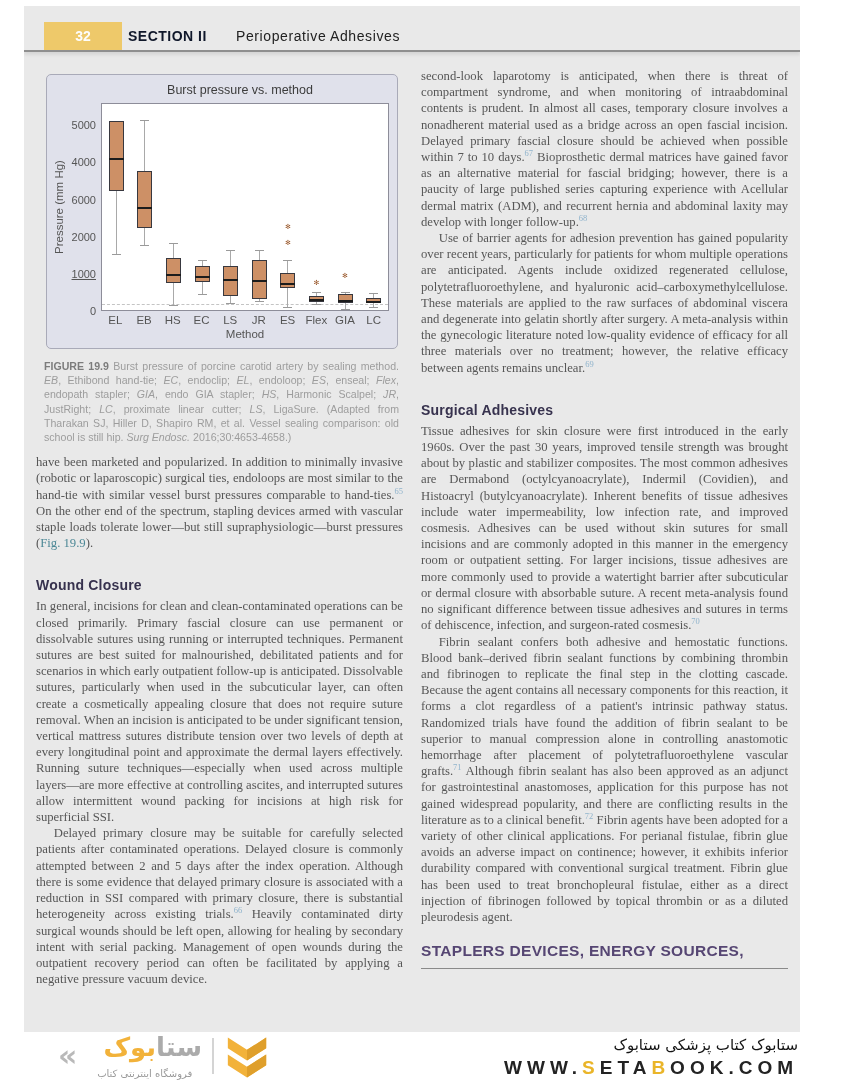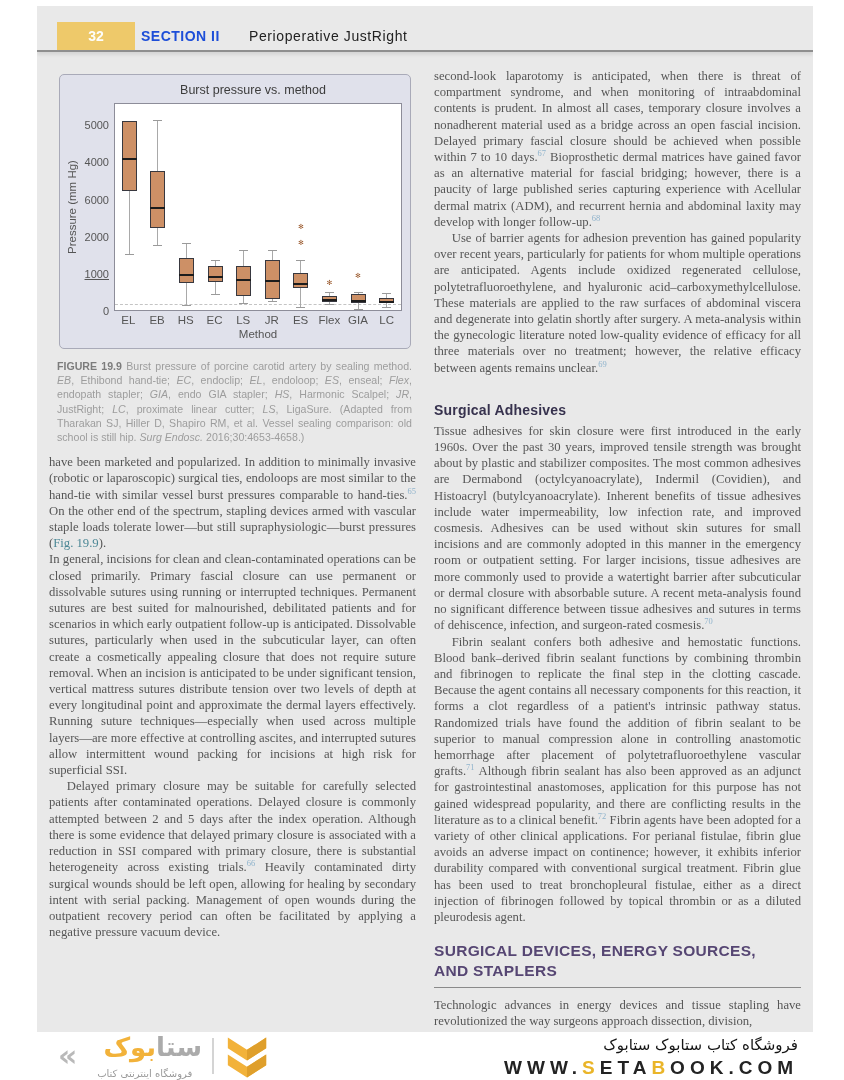"32" .page { left: 37px -> 24px }
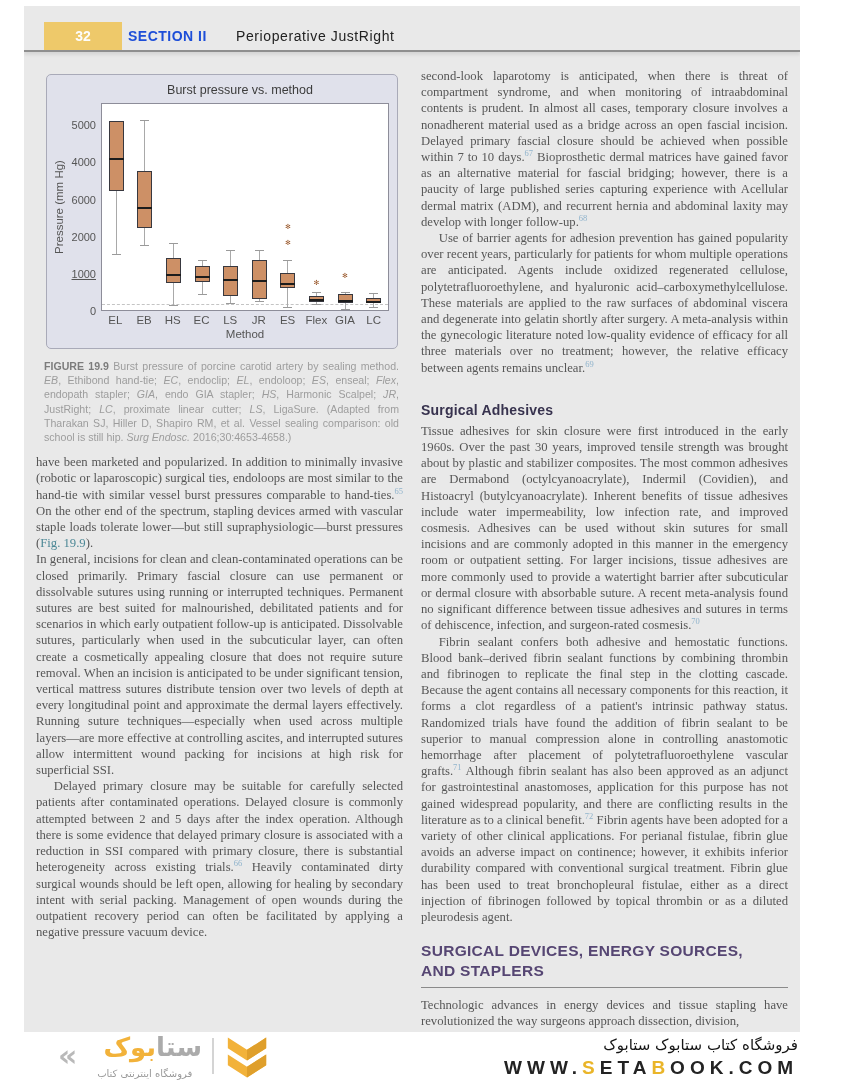"SECTION II" .section-label { color: #1d4ed8 -> #0f172a }
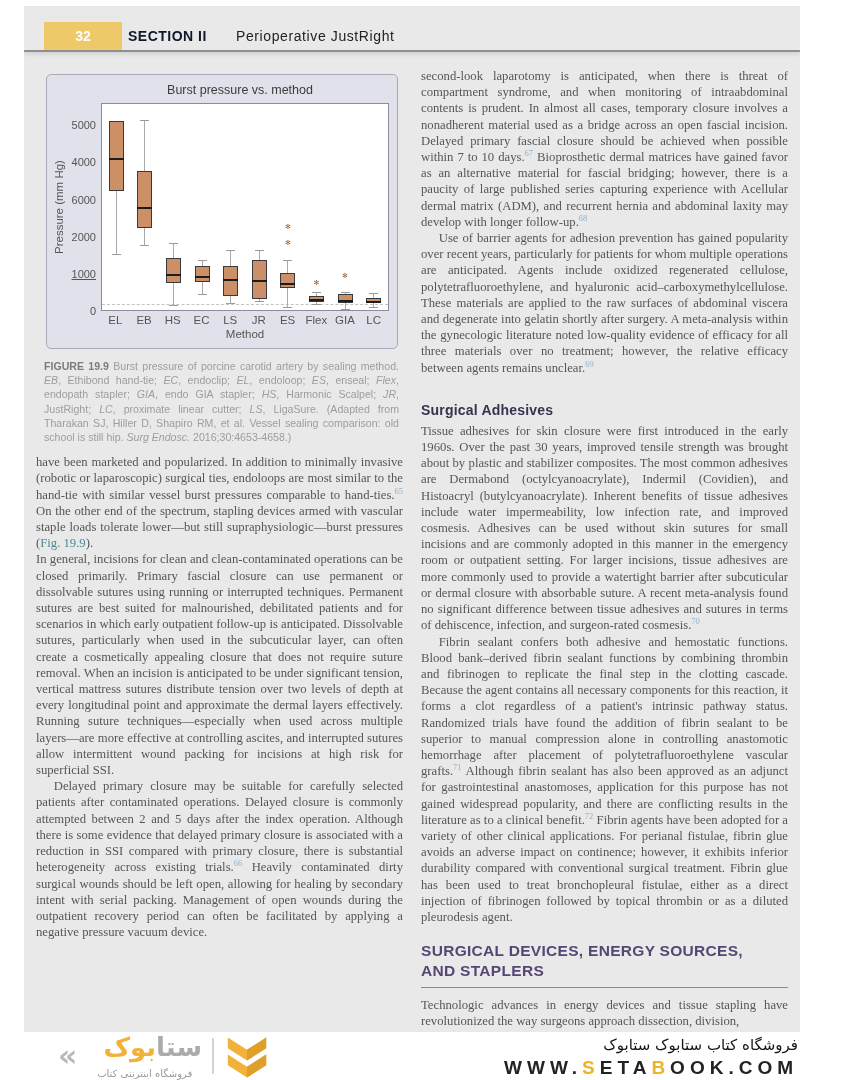"Perioperative JustRight" div.section-title { text: JustRight -> Adhesives }
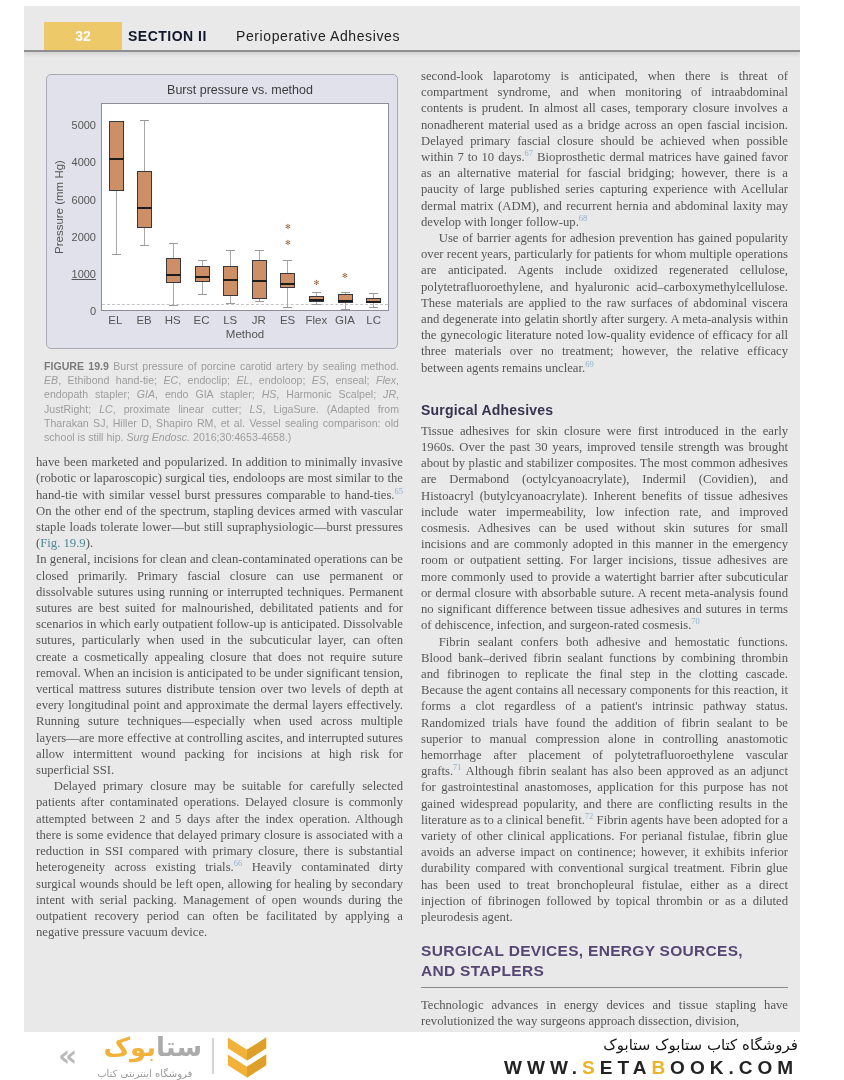"Wound Closure" div.h2 { html: none -> <div>Wound Closure</div> }
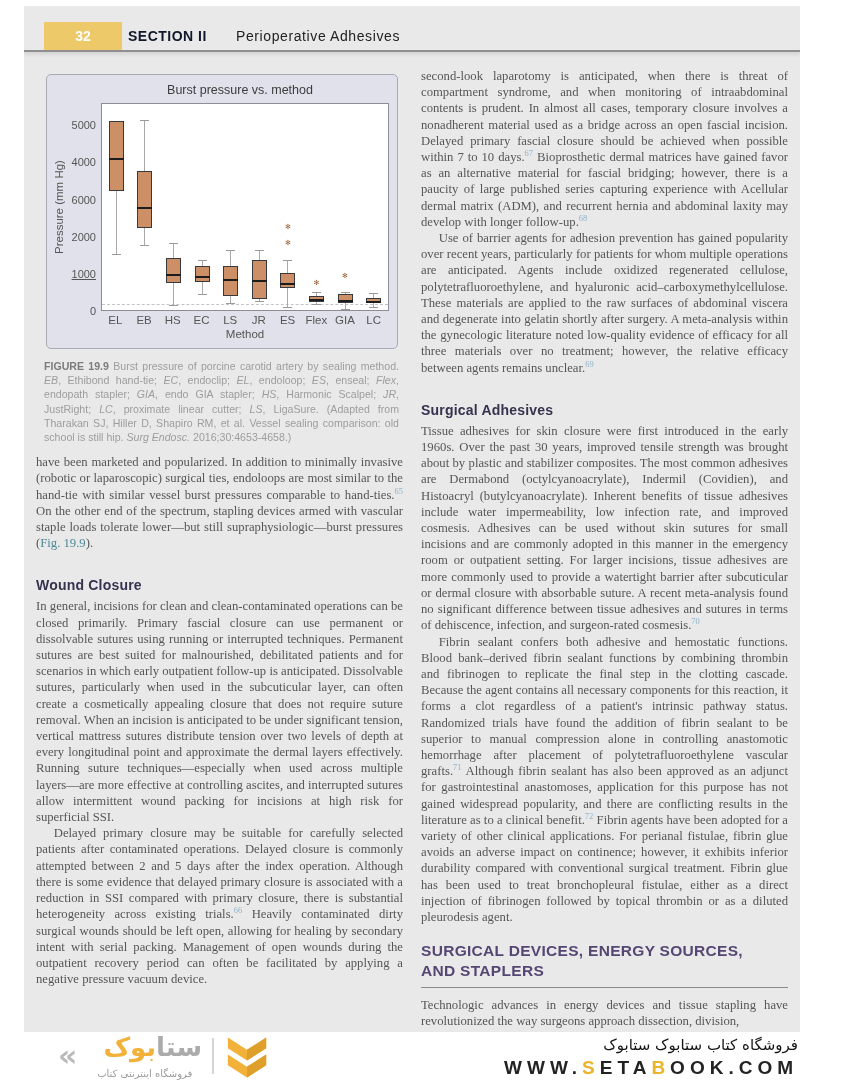"SURGICAL DEVICES, ENERGY SOURCES," div { text: SURGICAL -> STAPLERS }
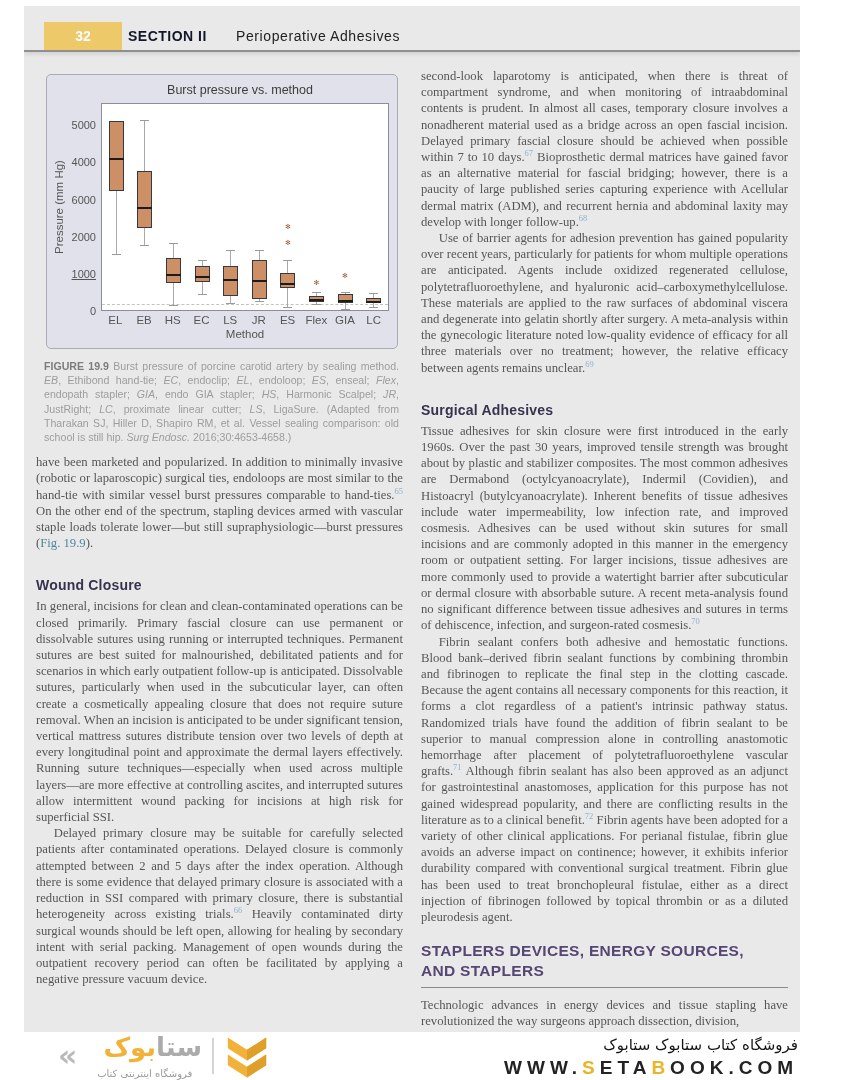"AND STAPLERS" div { html: <div>AND STAPLERS</div> -> none }
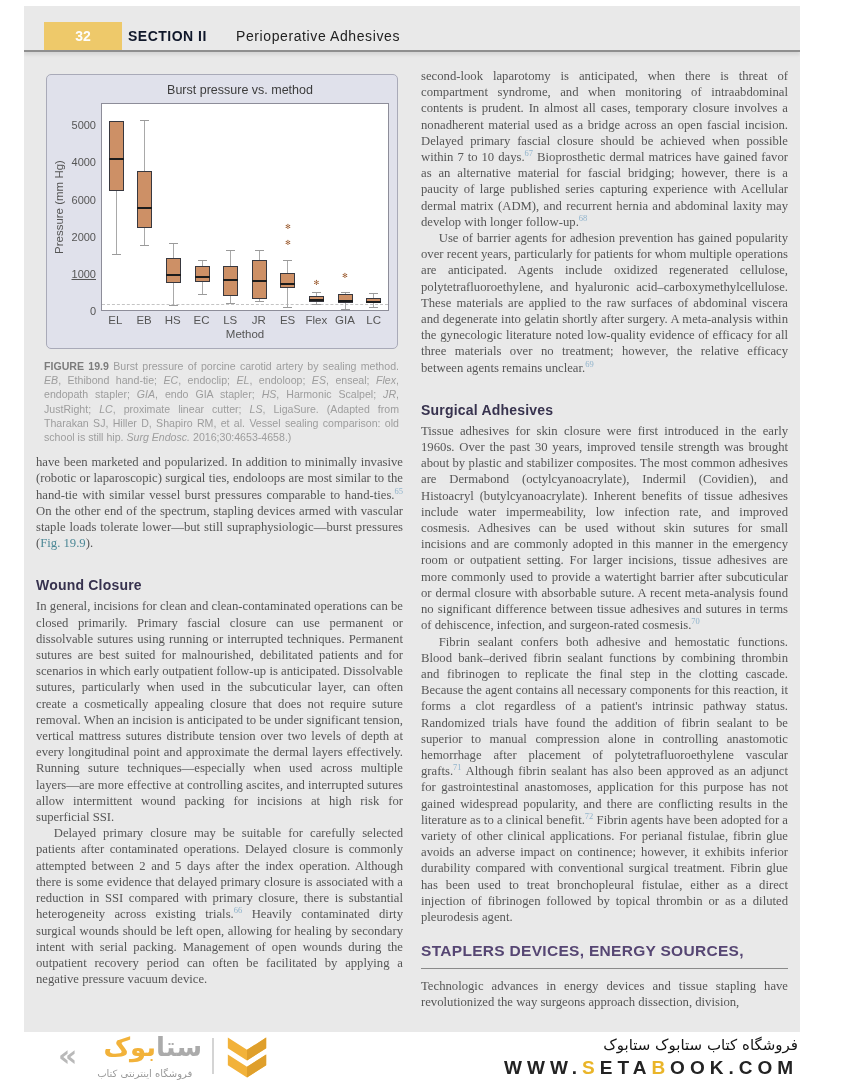"Technologic advances in energy devices" p.body { html: <p><span>Technologic advances in energy devices and tissue stapling have revolutionized the way surgeons approach dissection, division,</span></p> -> none }
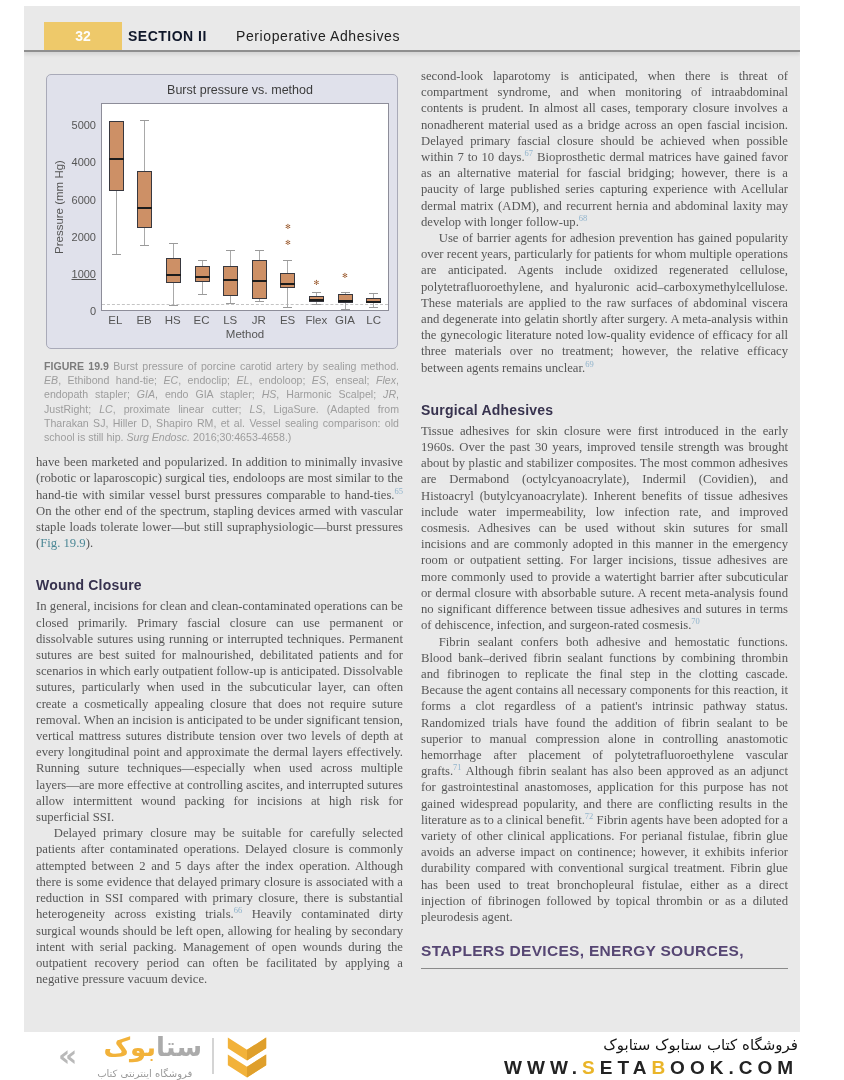"فروشگاه کتاب ستابوک ستابوک" div.shop-fa { text: فروشگاه کتاب ستابوک -> ستابوک کتاب پزشکی }
